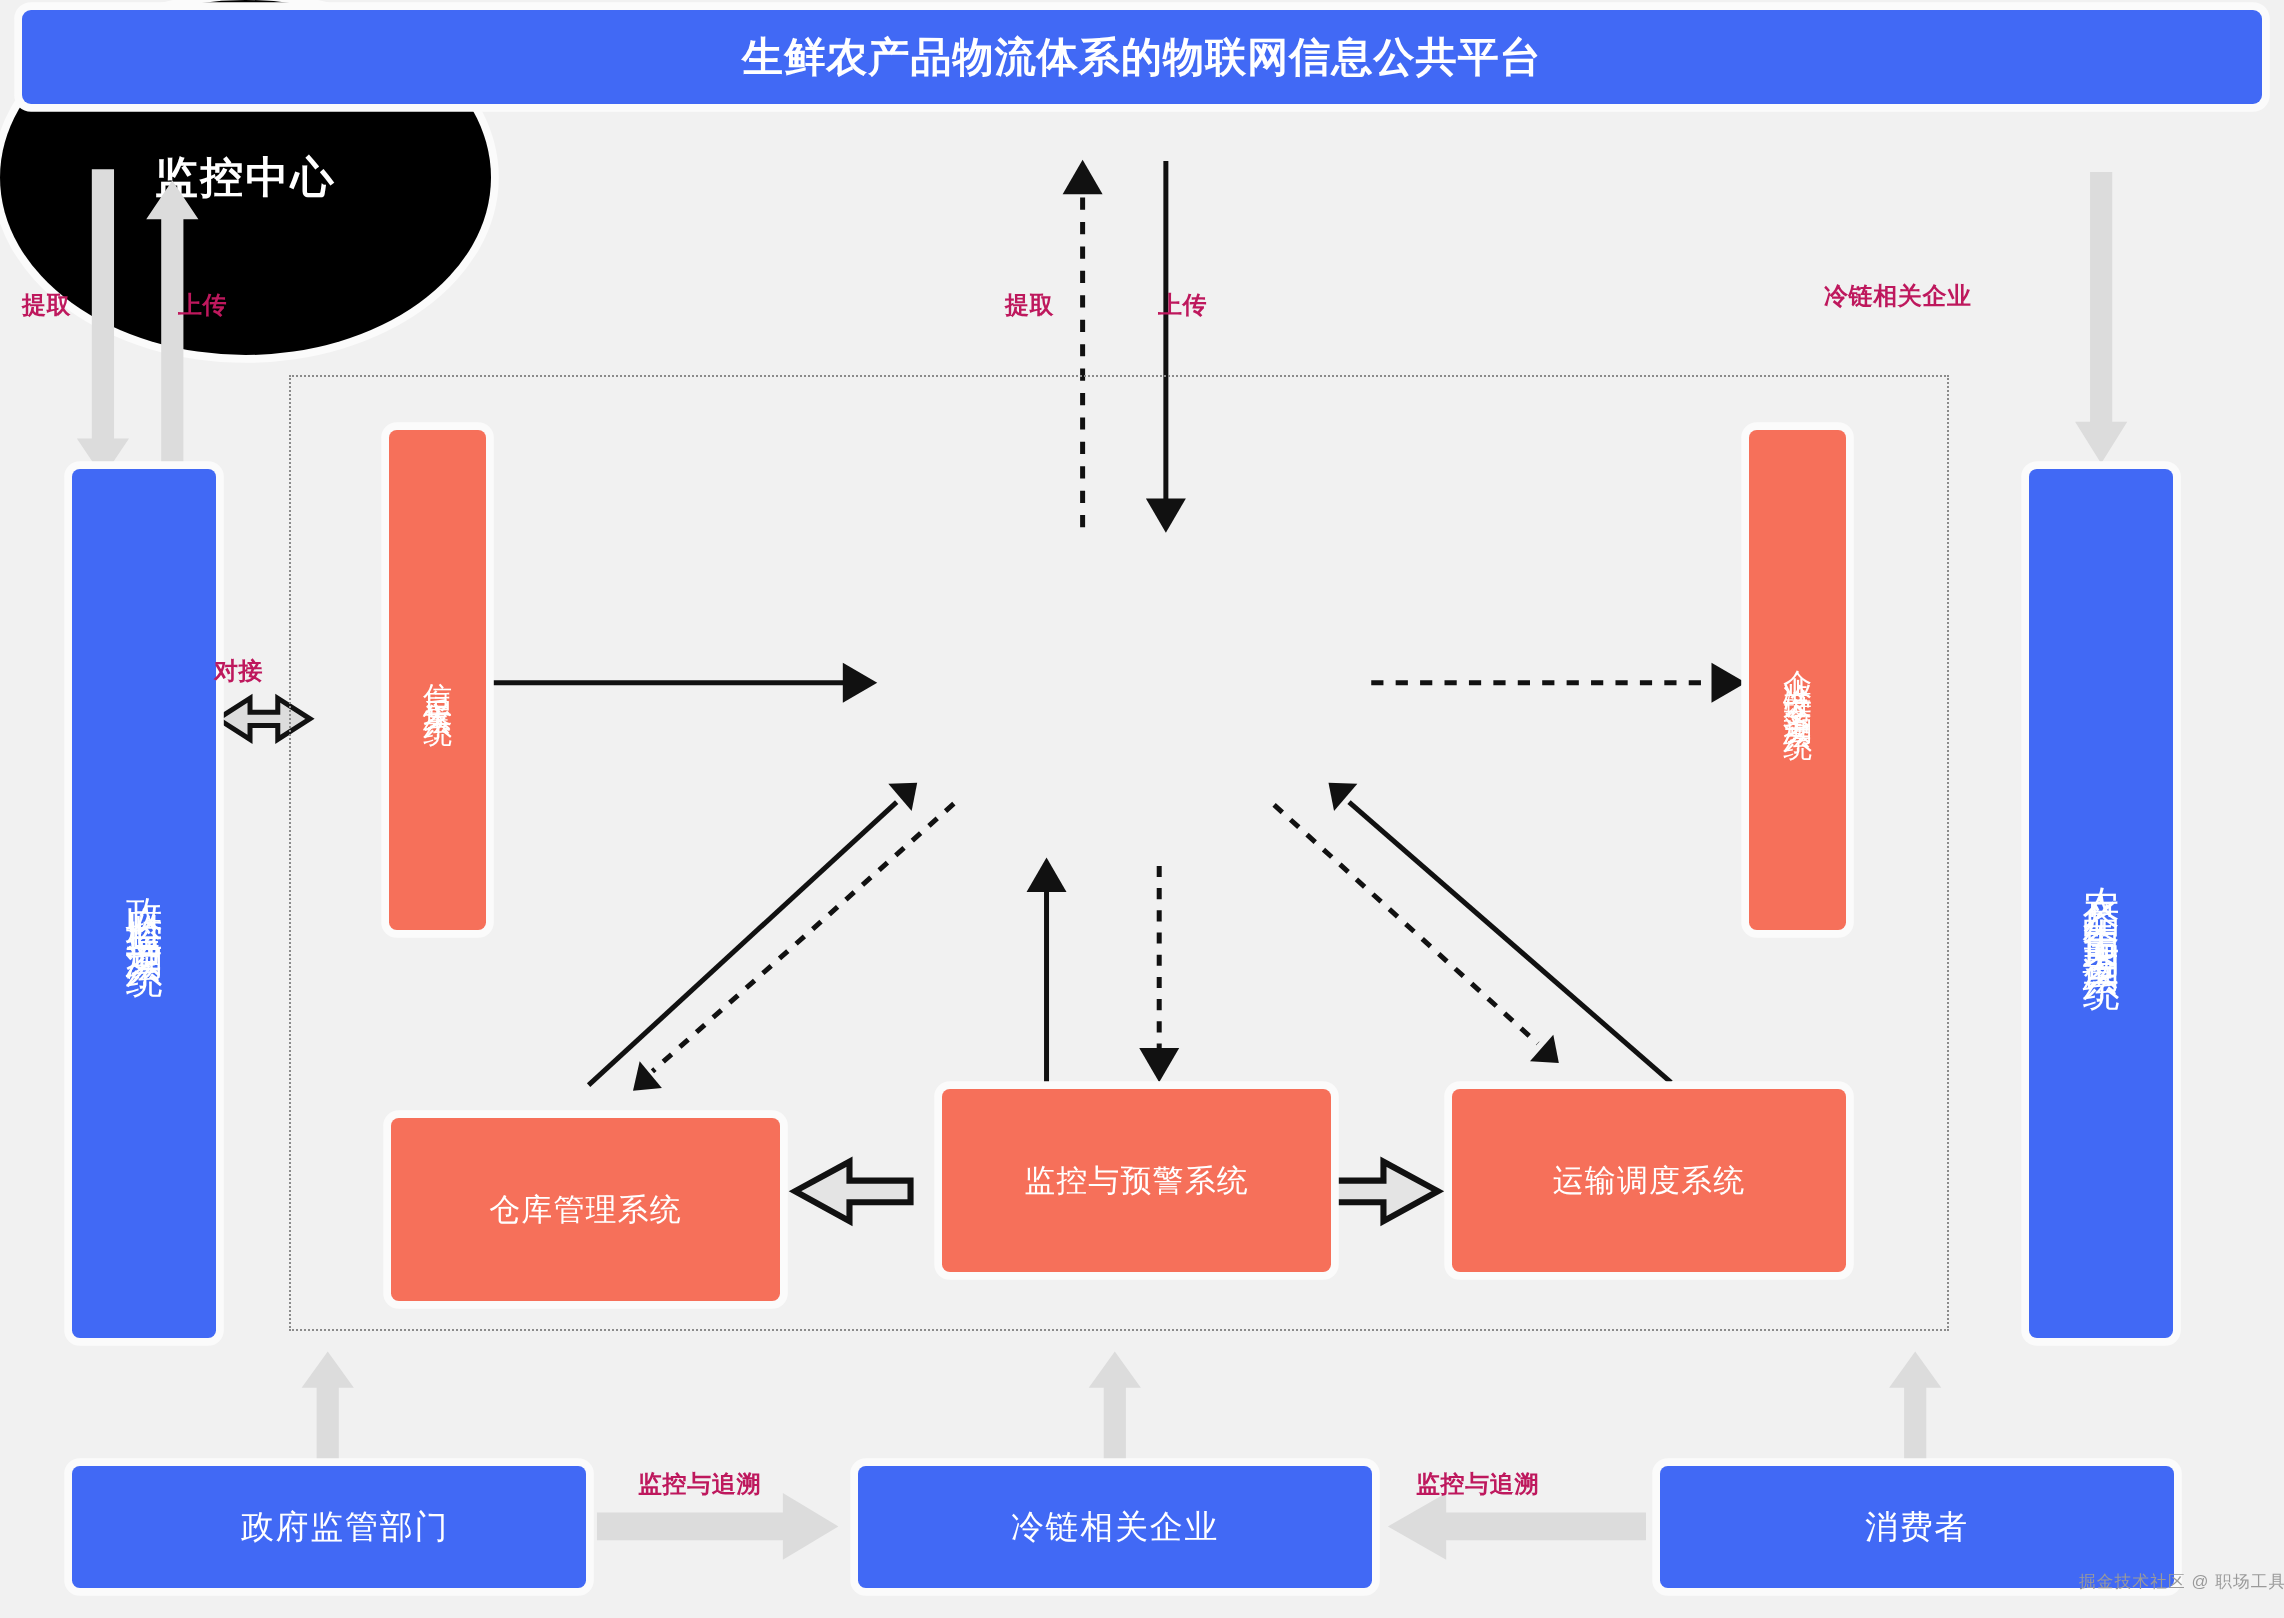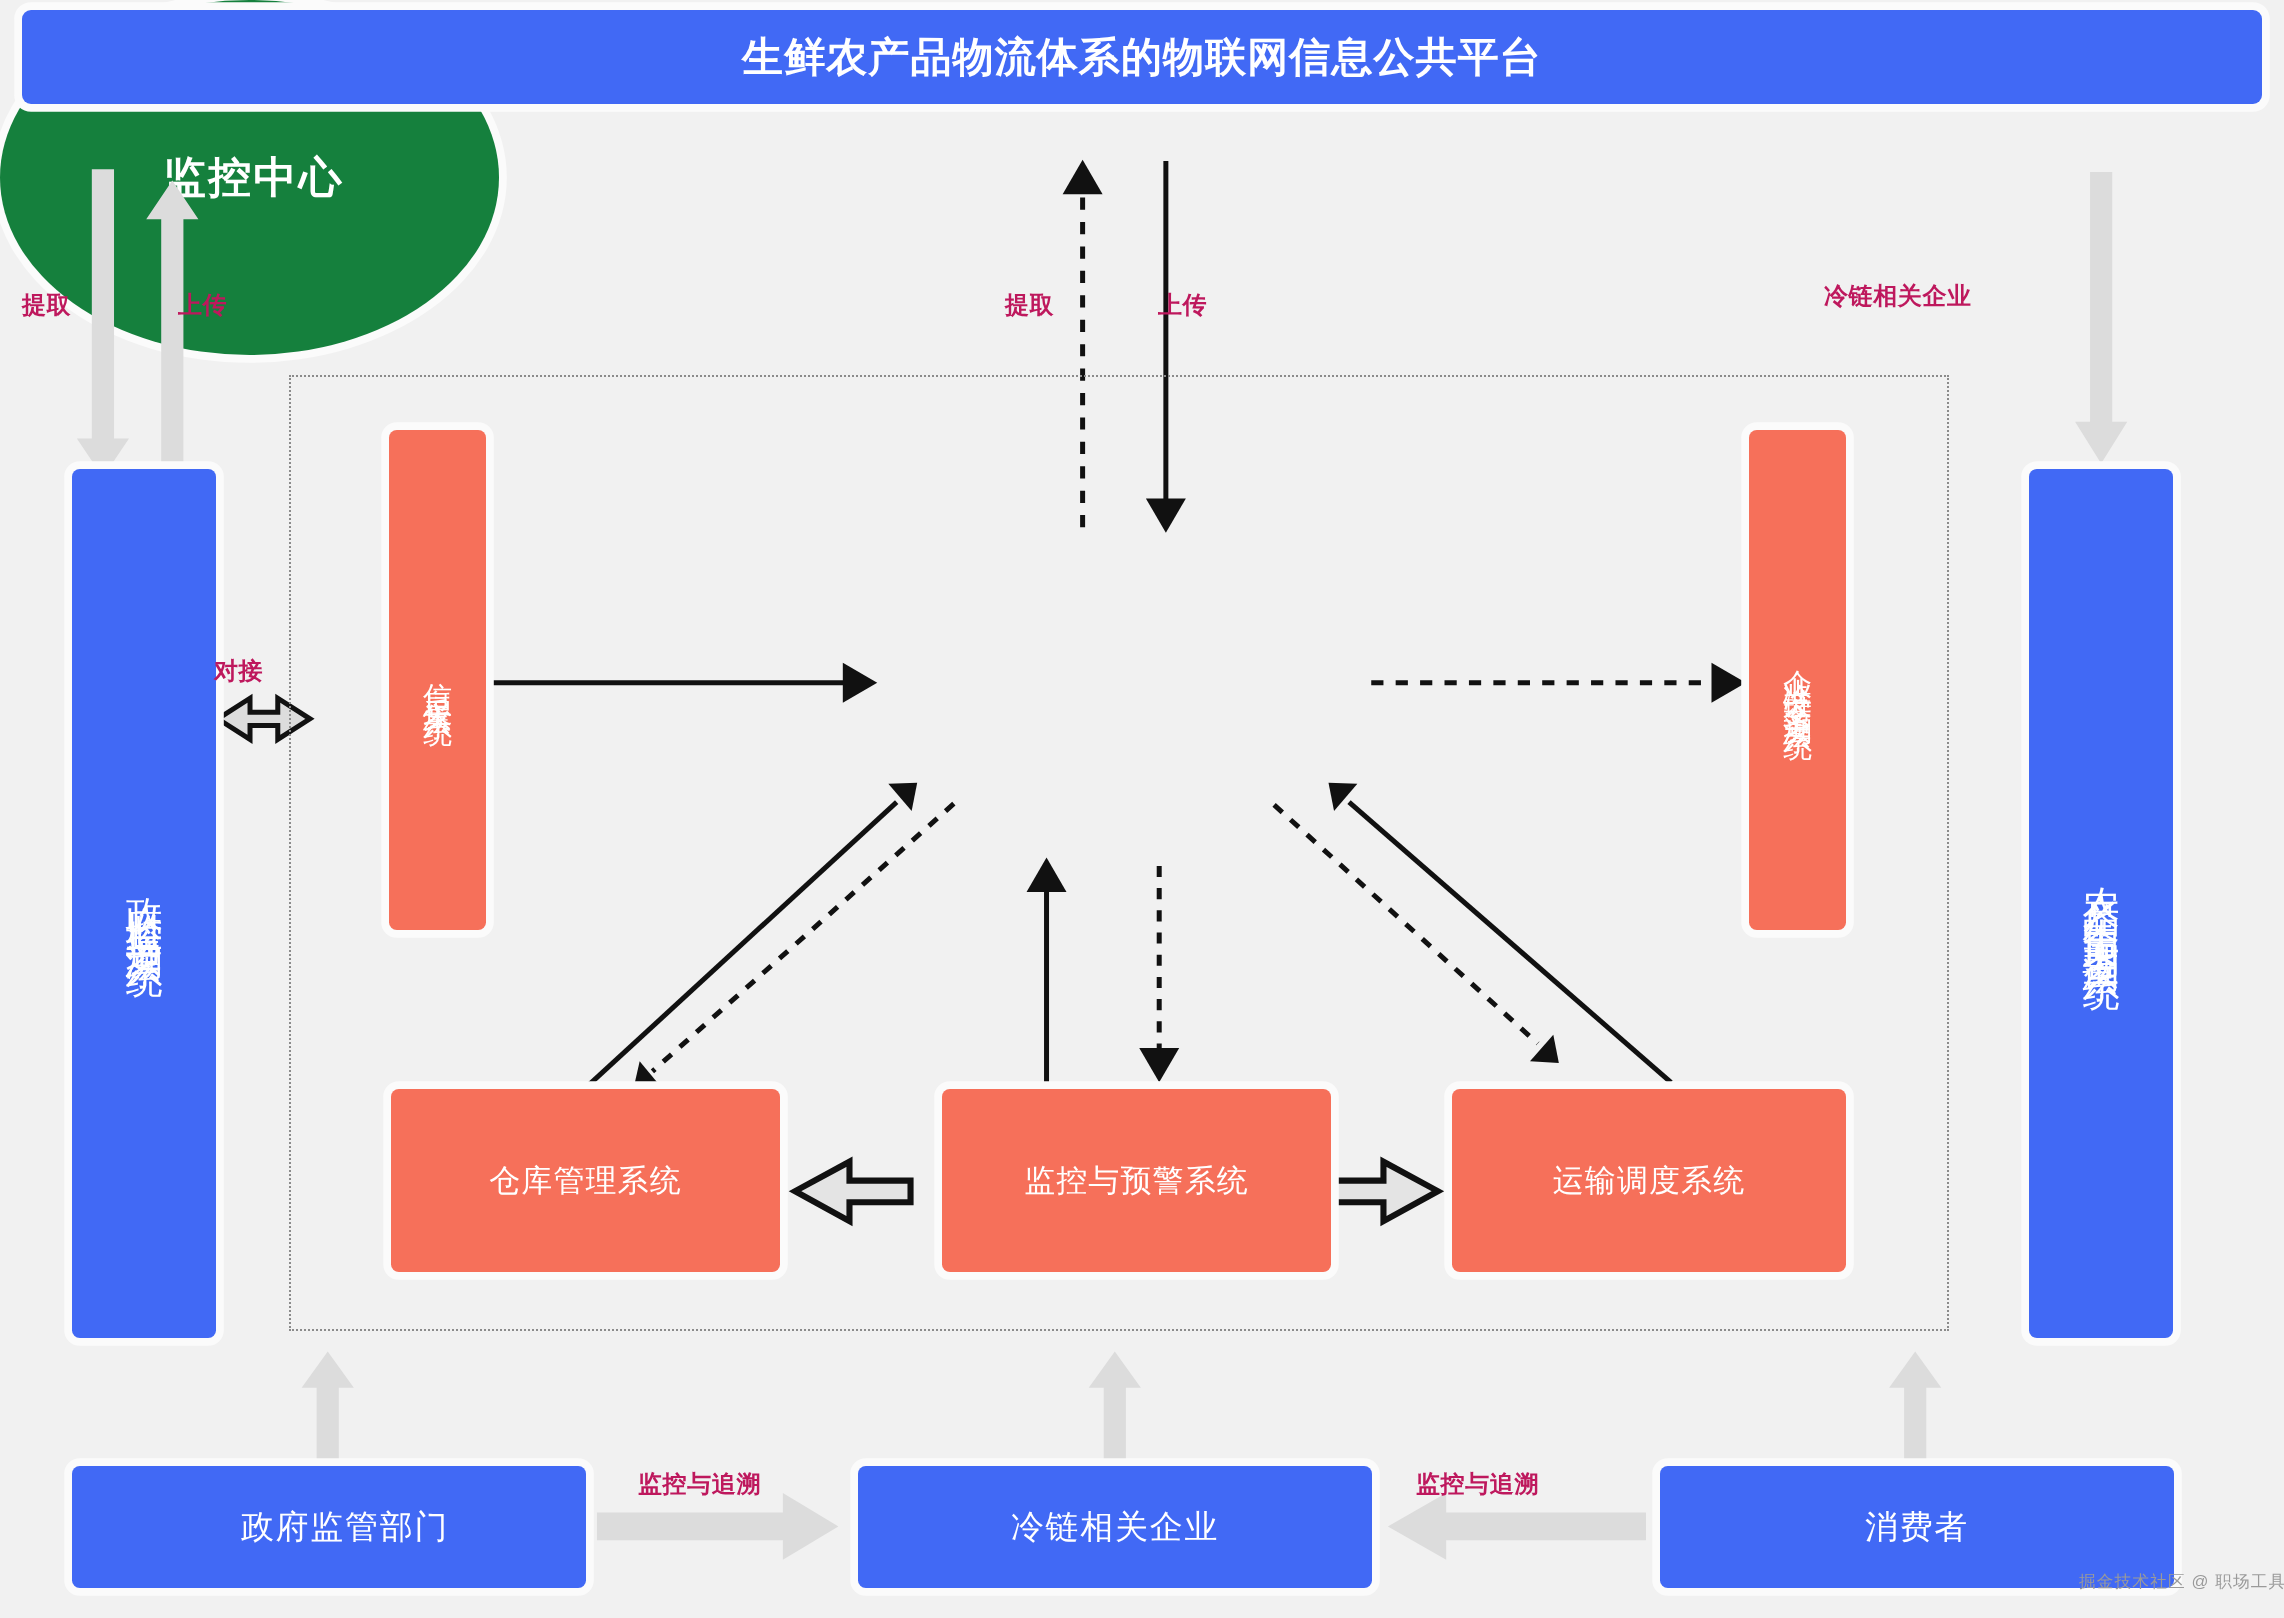"监控中心" #node-monitor-center { background: #15803d -> #000000; padding-left: 8px -> none }
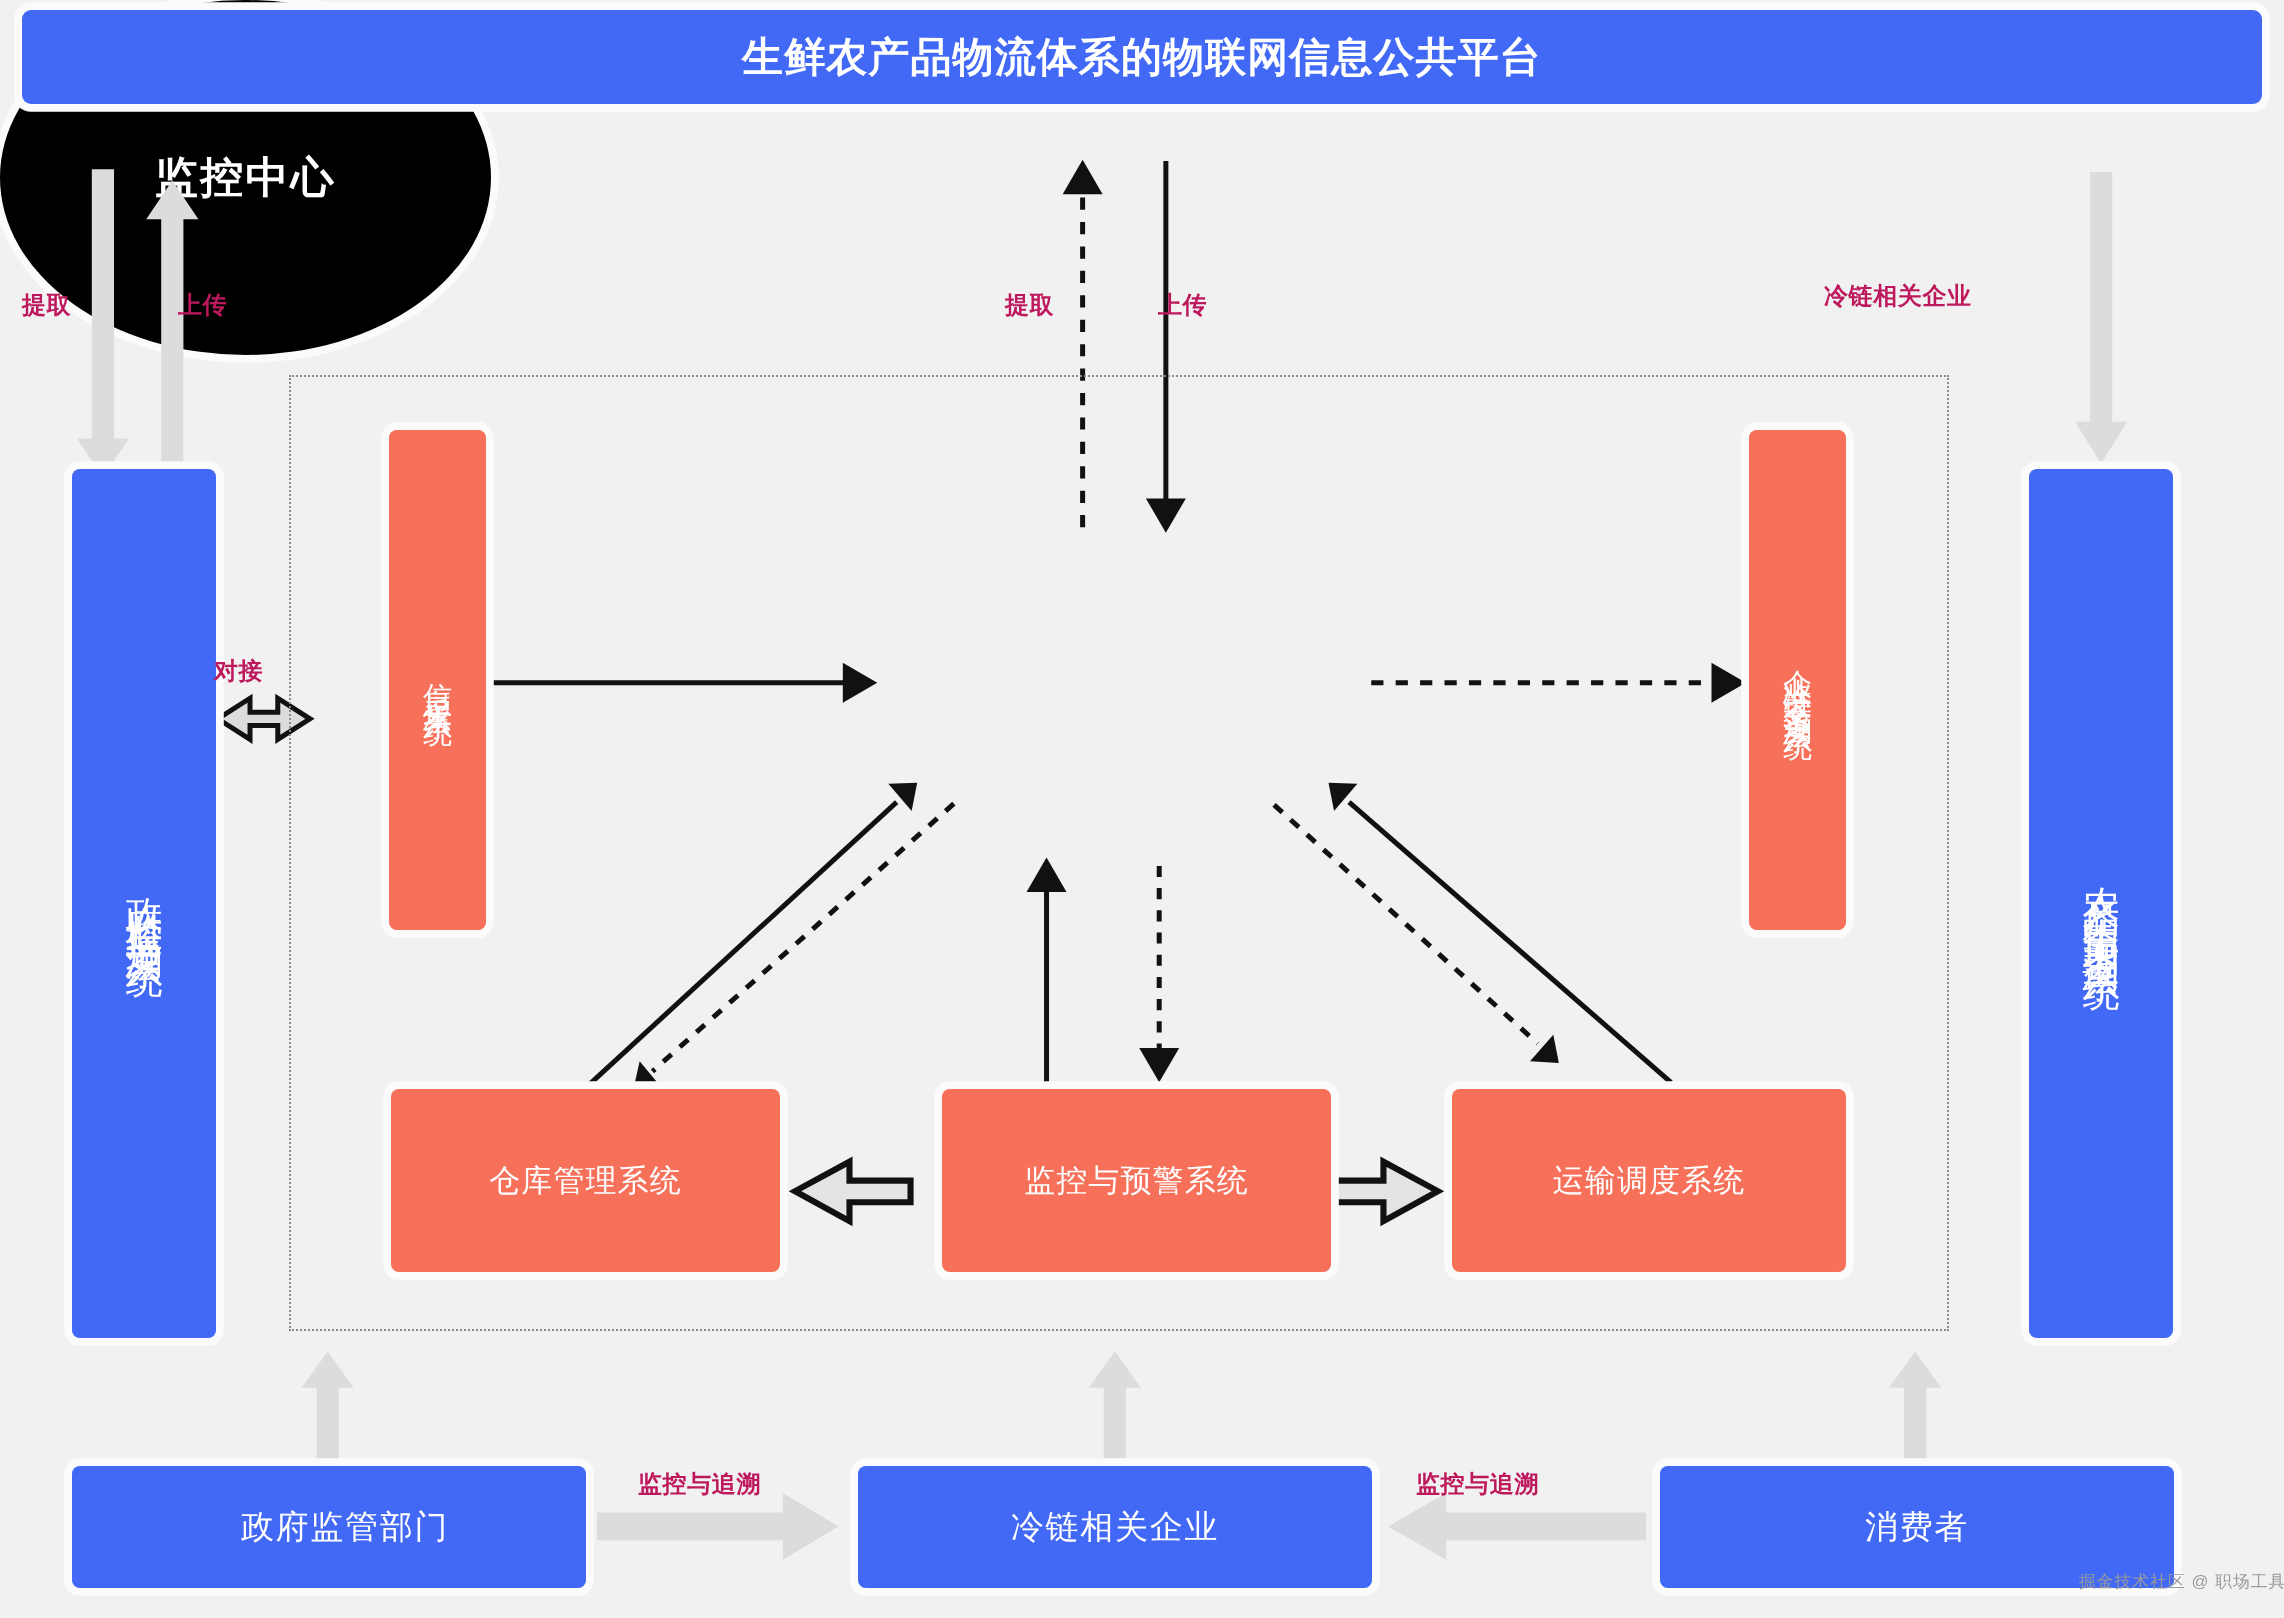"仓库管理系统" #node-warehouse { margin-top: none -> 29px }
